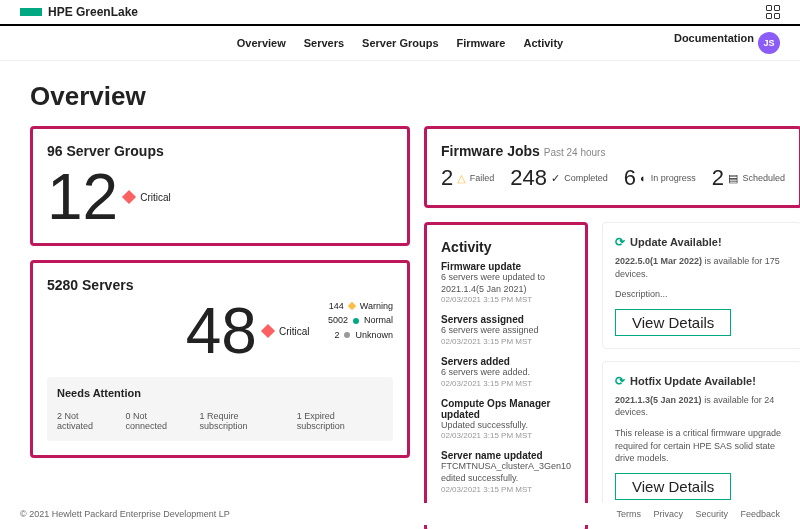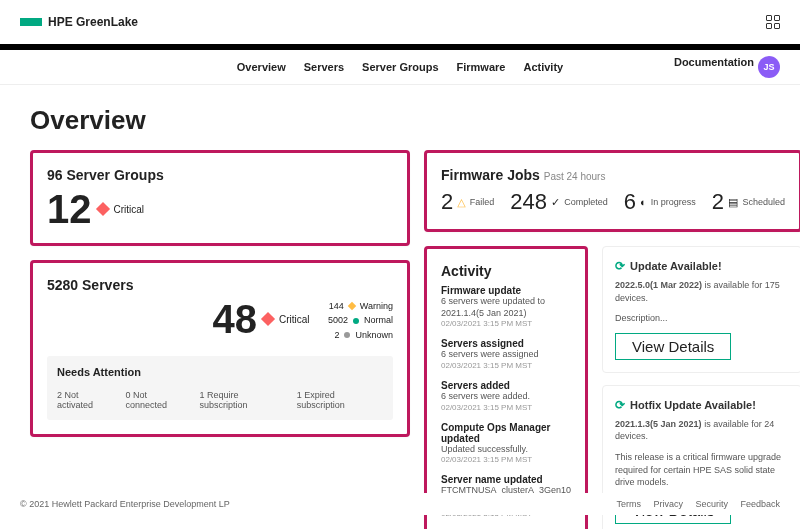"HPE GreenLake" .topbar { border-bottom: 6px solid #000000 -> 2px solid #000000; padding: 15px 20px -> 5px 20px }
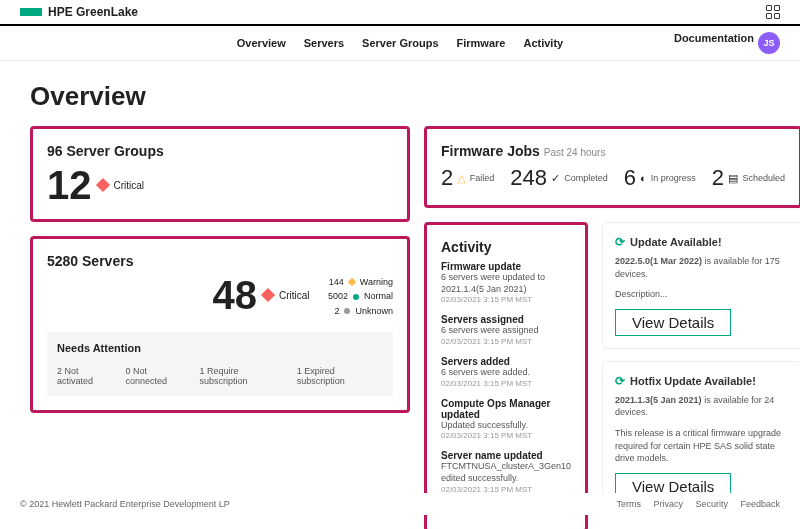"12" .big { font-size: 40px -> 64px; font-weight: 700 -> 400 }
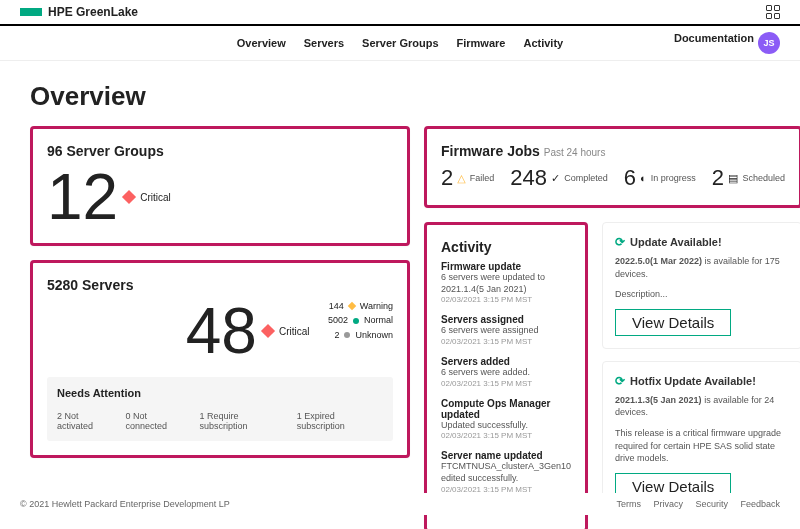"© 2021 Hewlett Packard Enterprise" .footer { bottom: 14px -> 4px }
